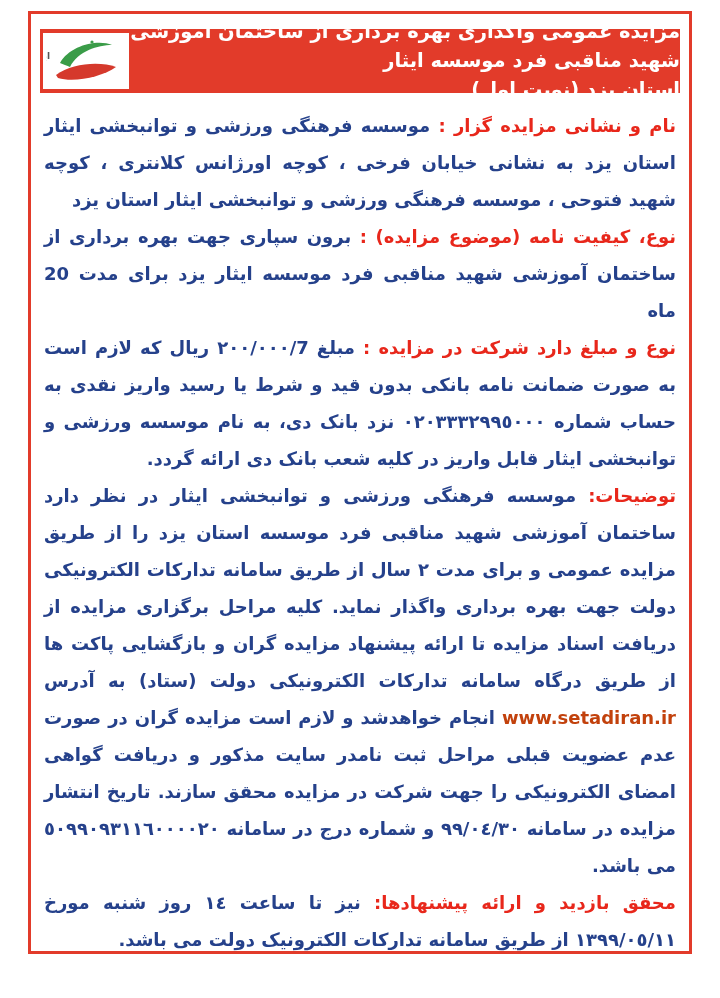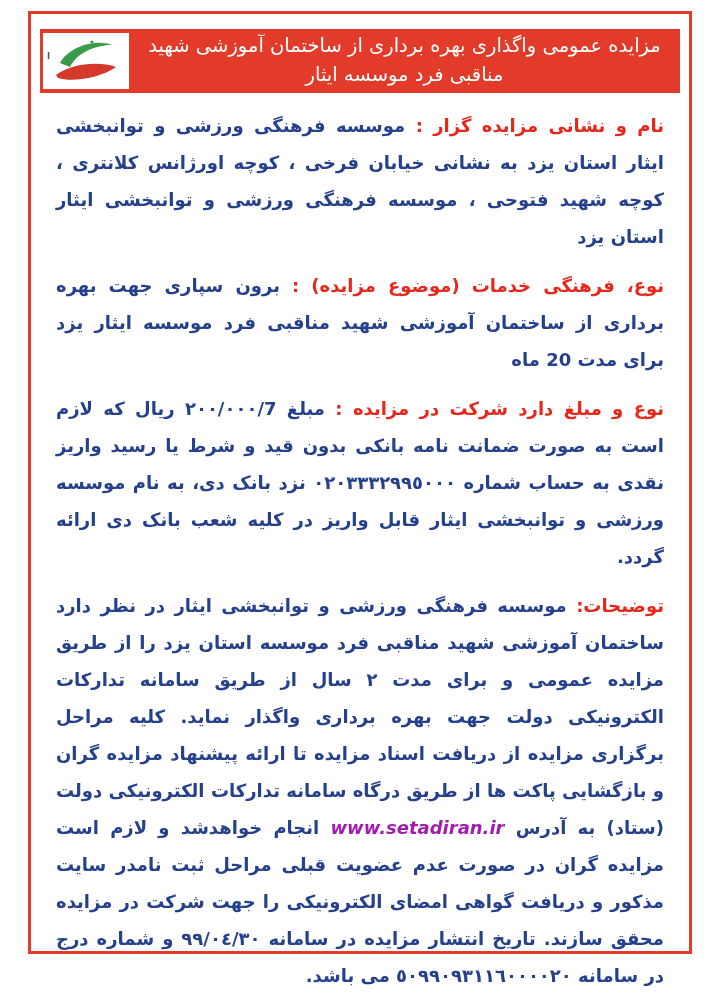"مزایده عمومی واگذاری بهره برداری" .banner-titles { font-weight: normal -> bold; text-align: center -> none }
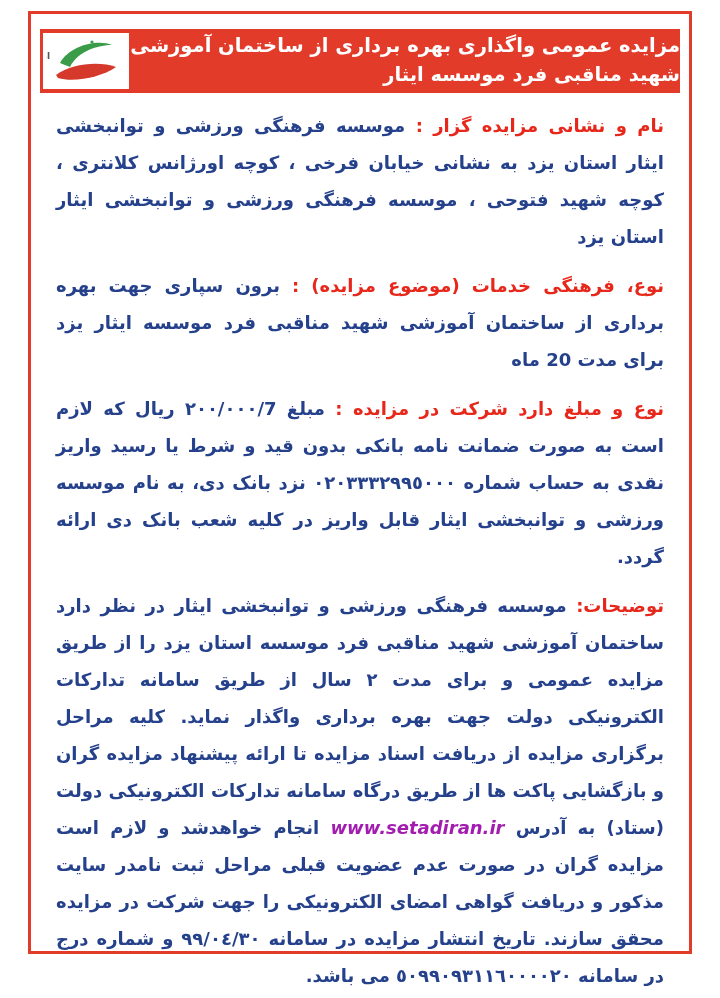"استان یزد (نوبت اول)" div { html: none -> <div>استان یزد (نوبت اول)</div> }
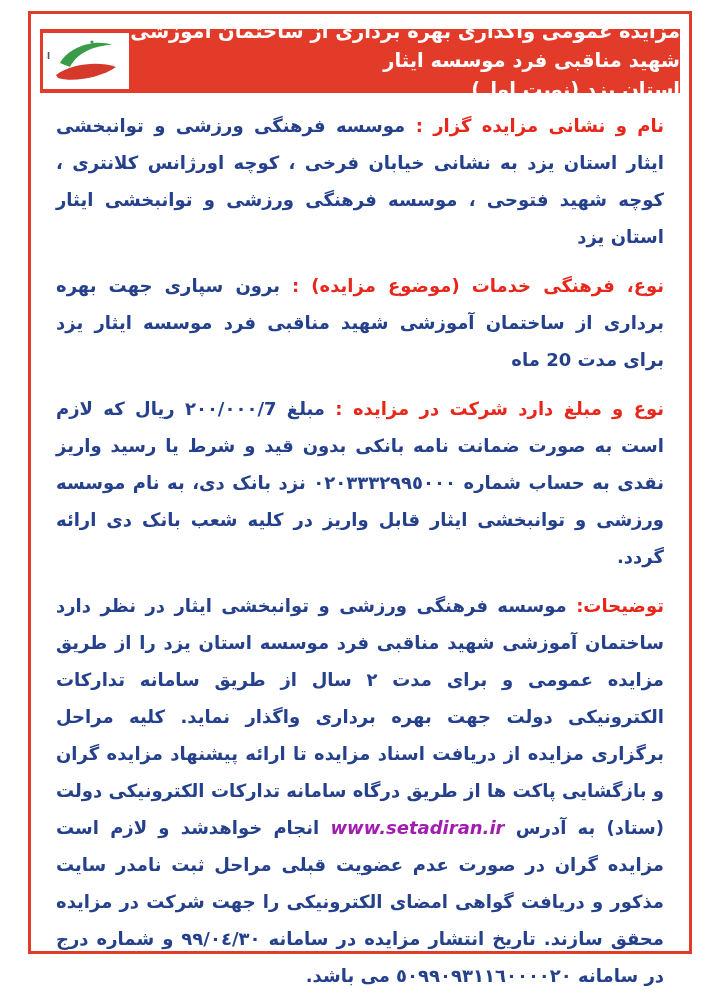"نام و نشانی مزایده گزار" p.sec { margin: 12px -> 0 }
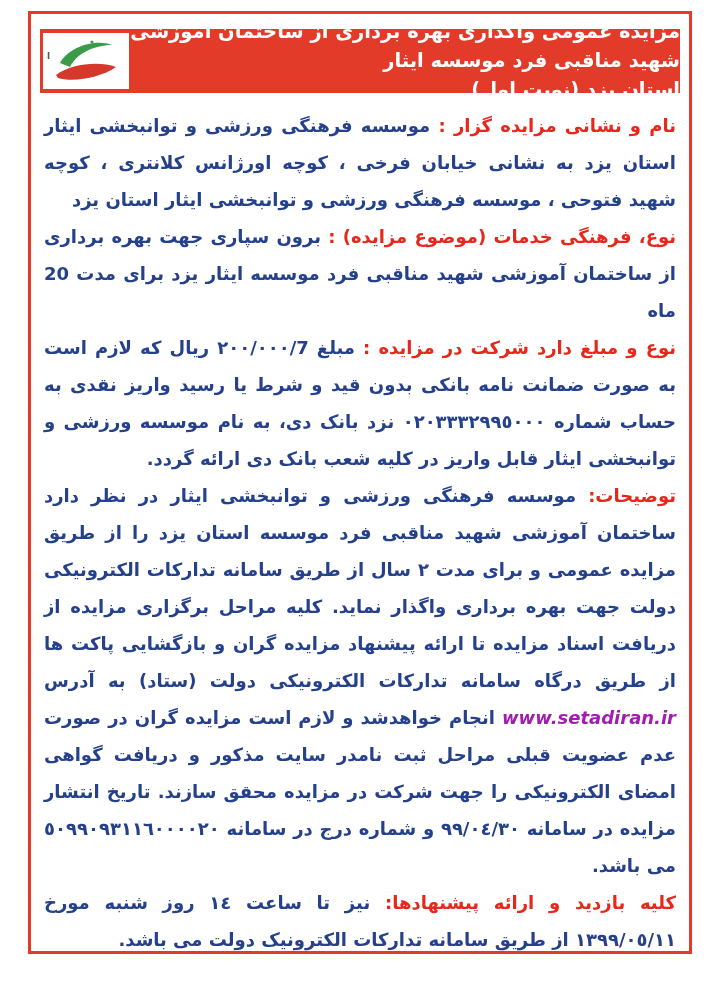"نوع، فرهنگی خدمات (موضوع مزایده)" span.lbl { text: فرهنگی خدمات -> کیفیت نامه }
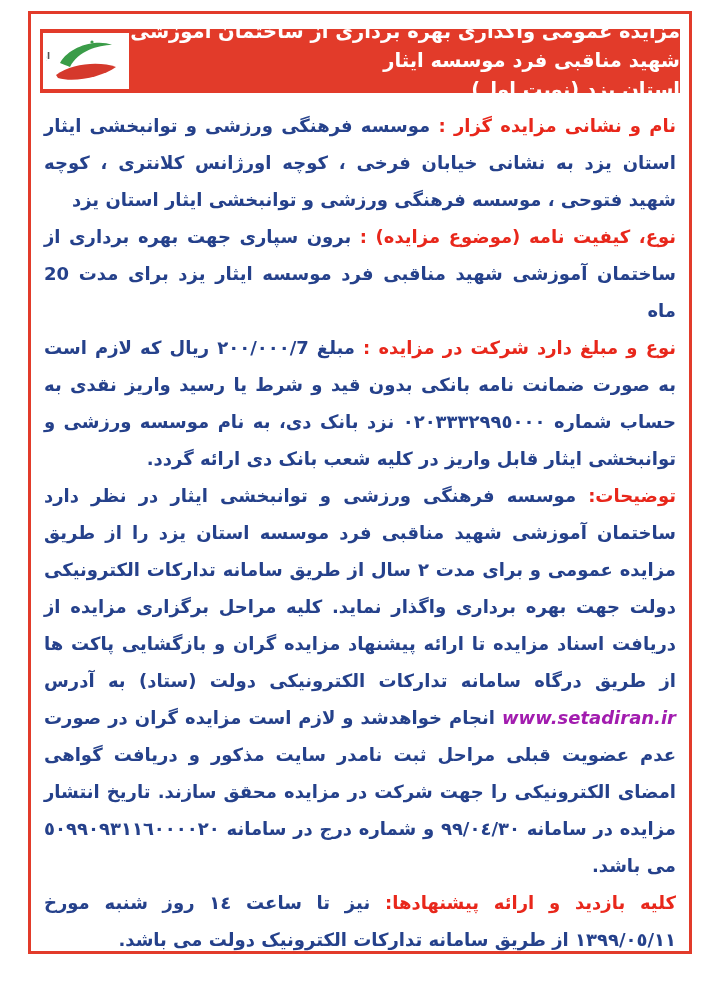"www.setadiran.ir" .url { color: #a21caf -> #c2410c; font-style: italic -> none }
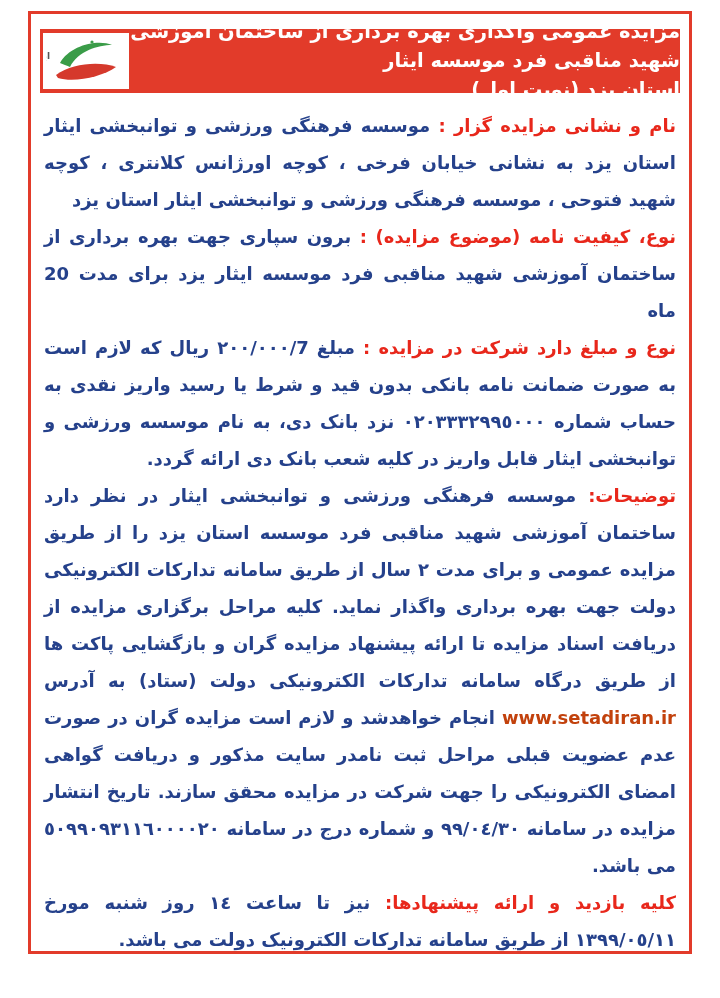"کلیه بازدید و ارائه پیشنهادها:" span.lbl { text: کلیه -> محقق }
